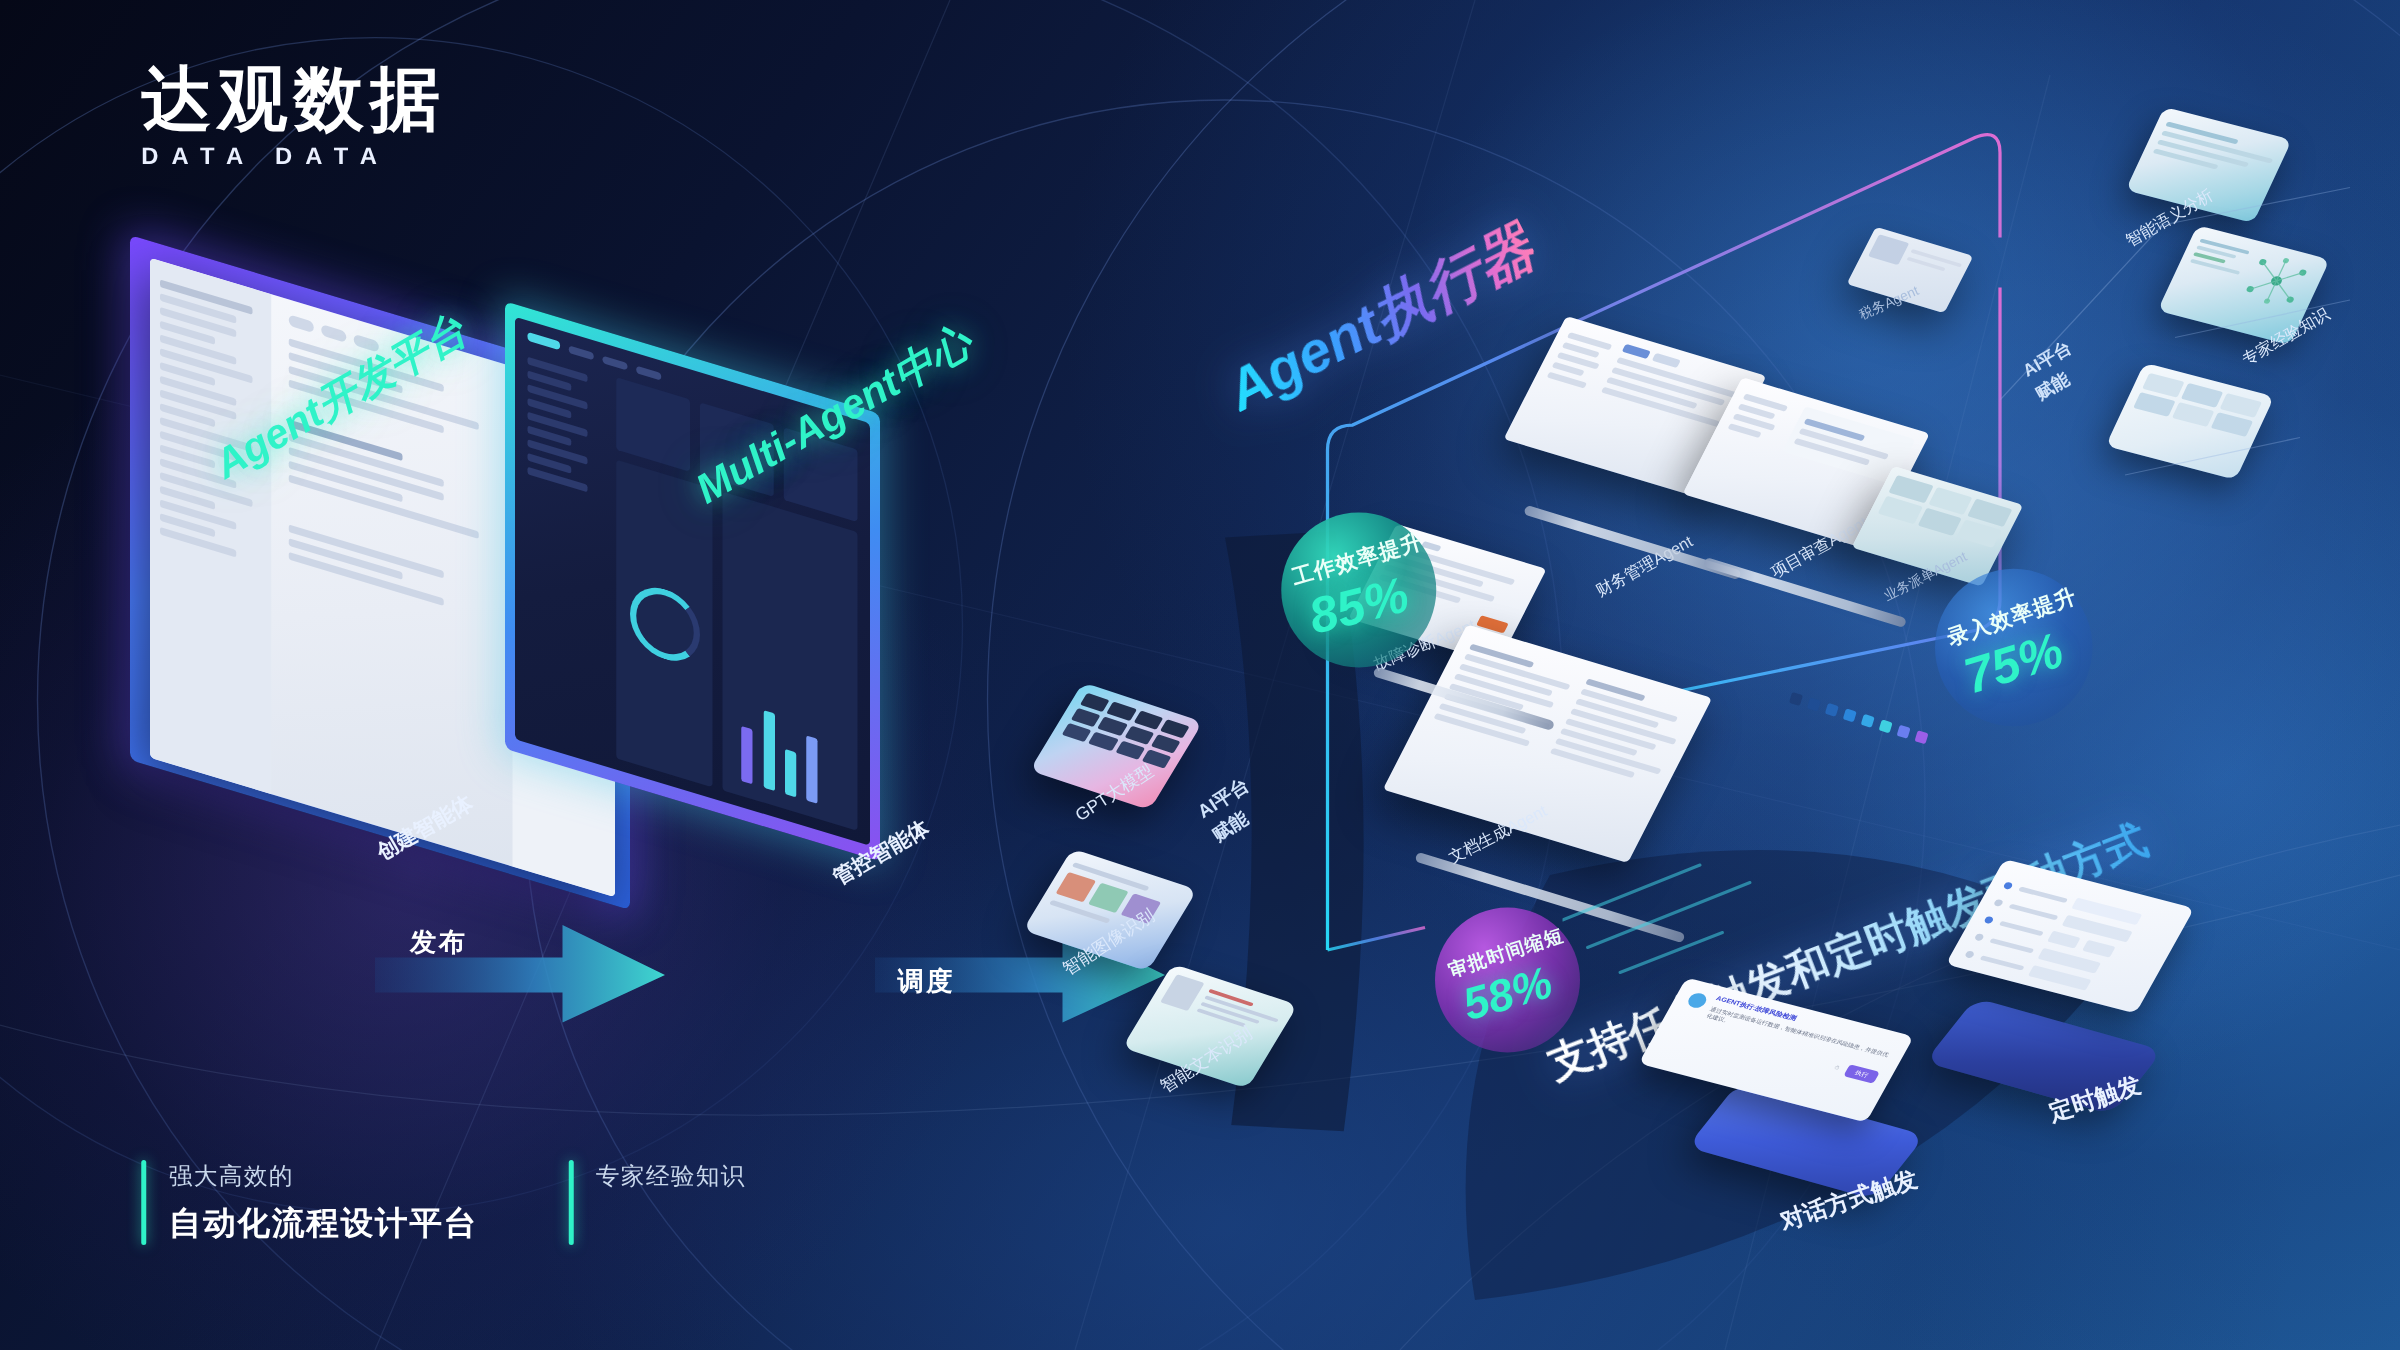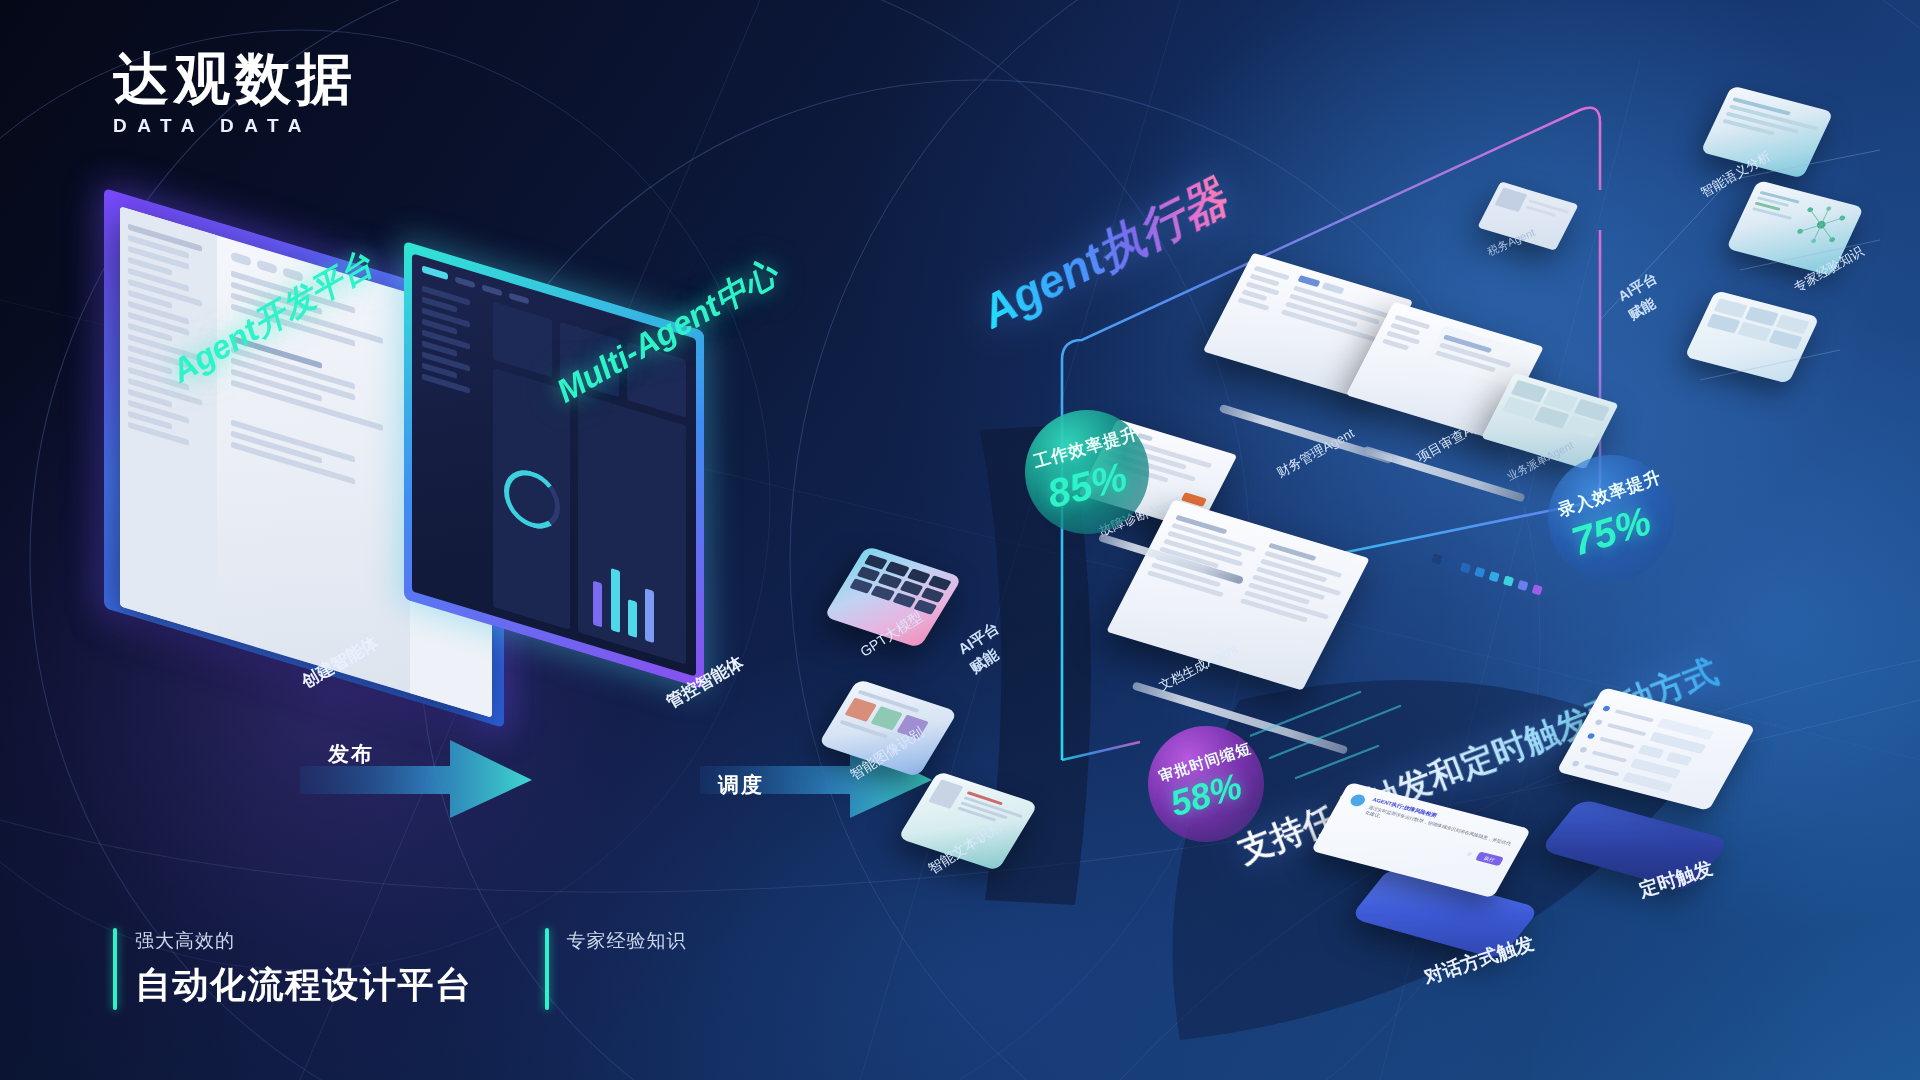"自动化流程设计平台" .cap .t2 { font-size: 36px -> 26px }
